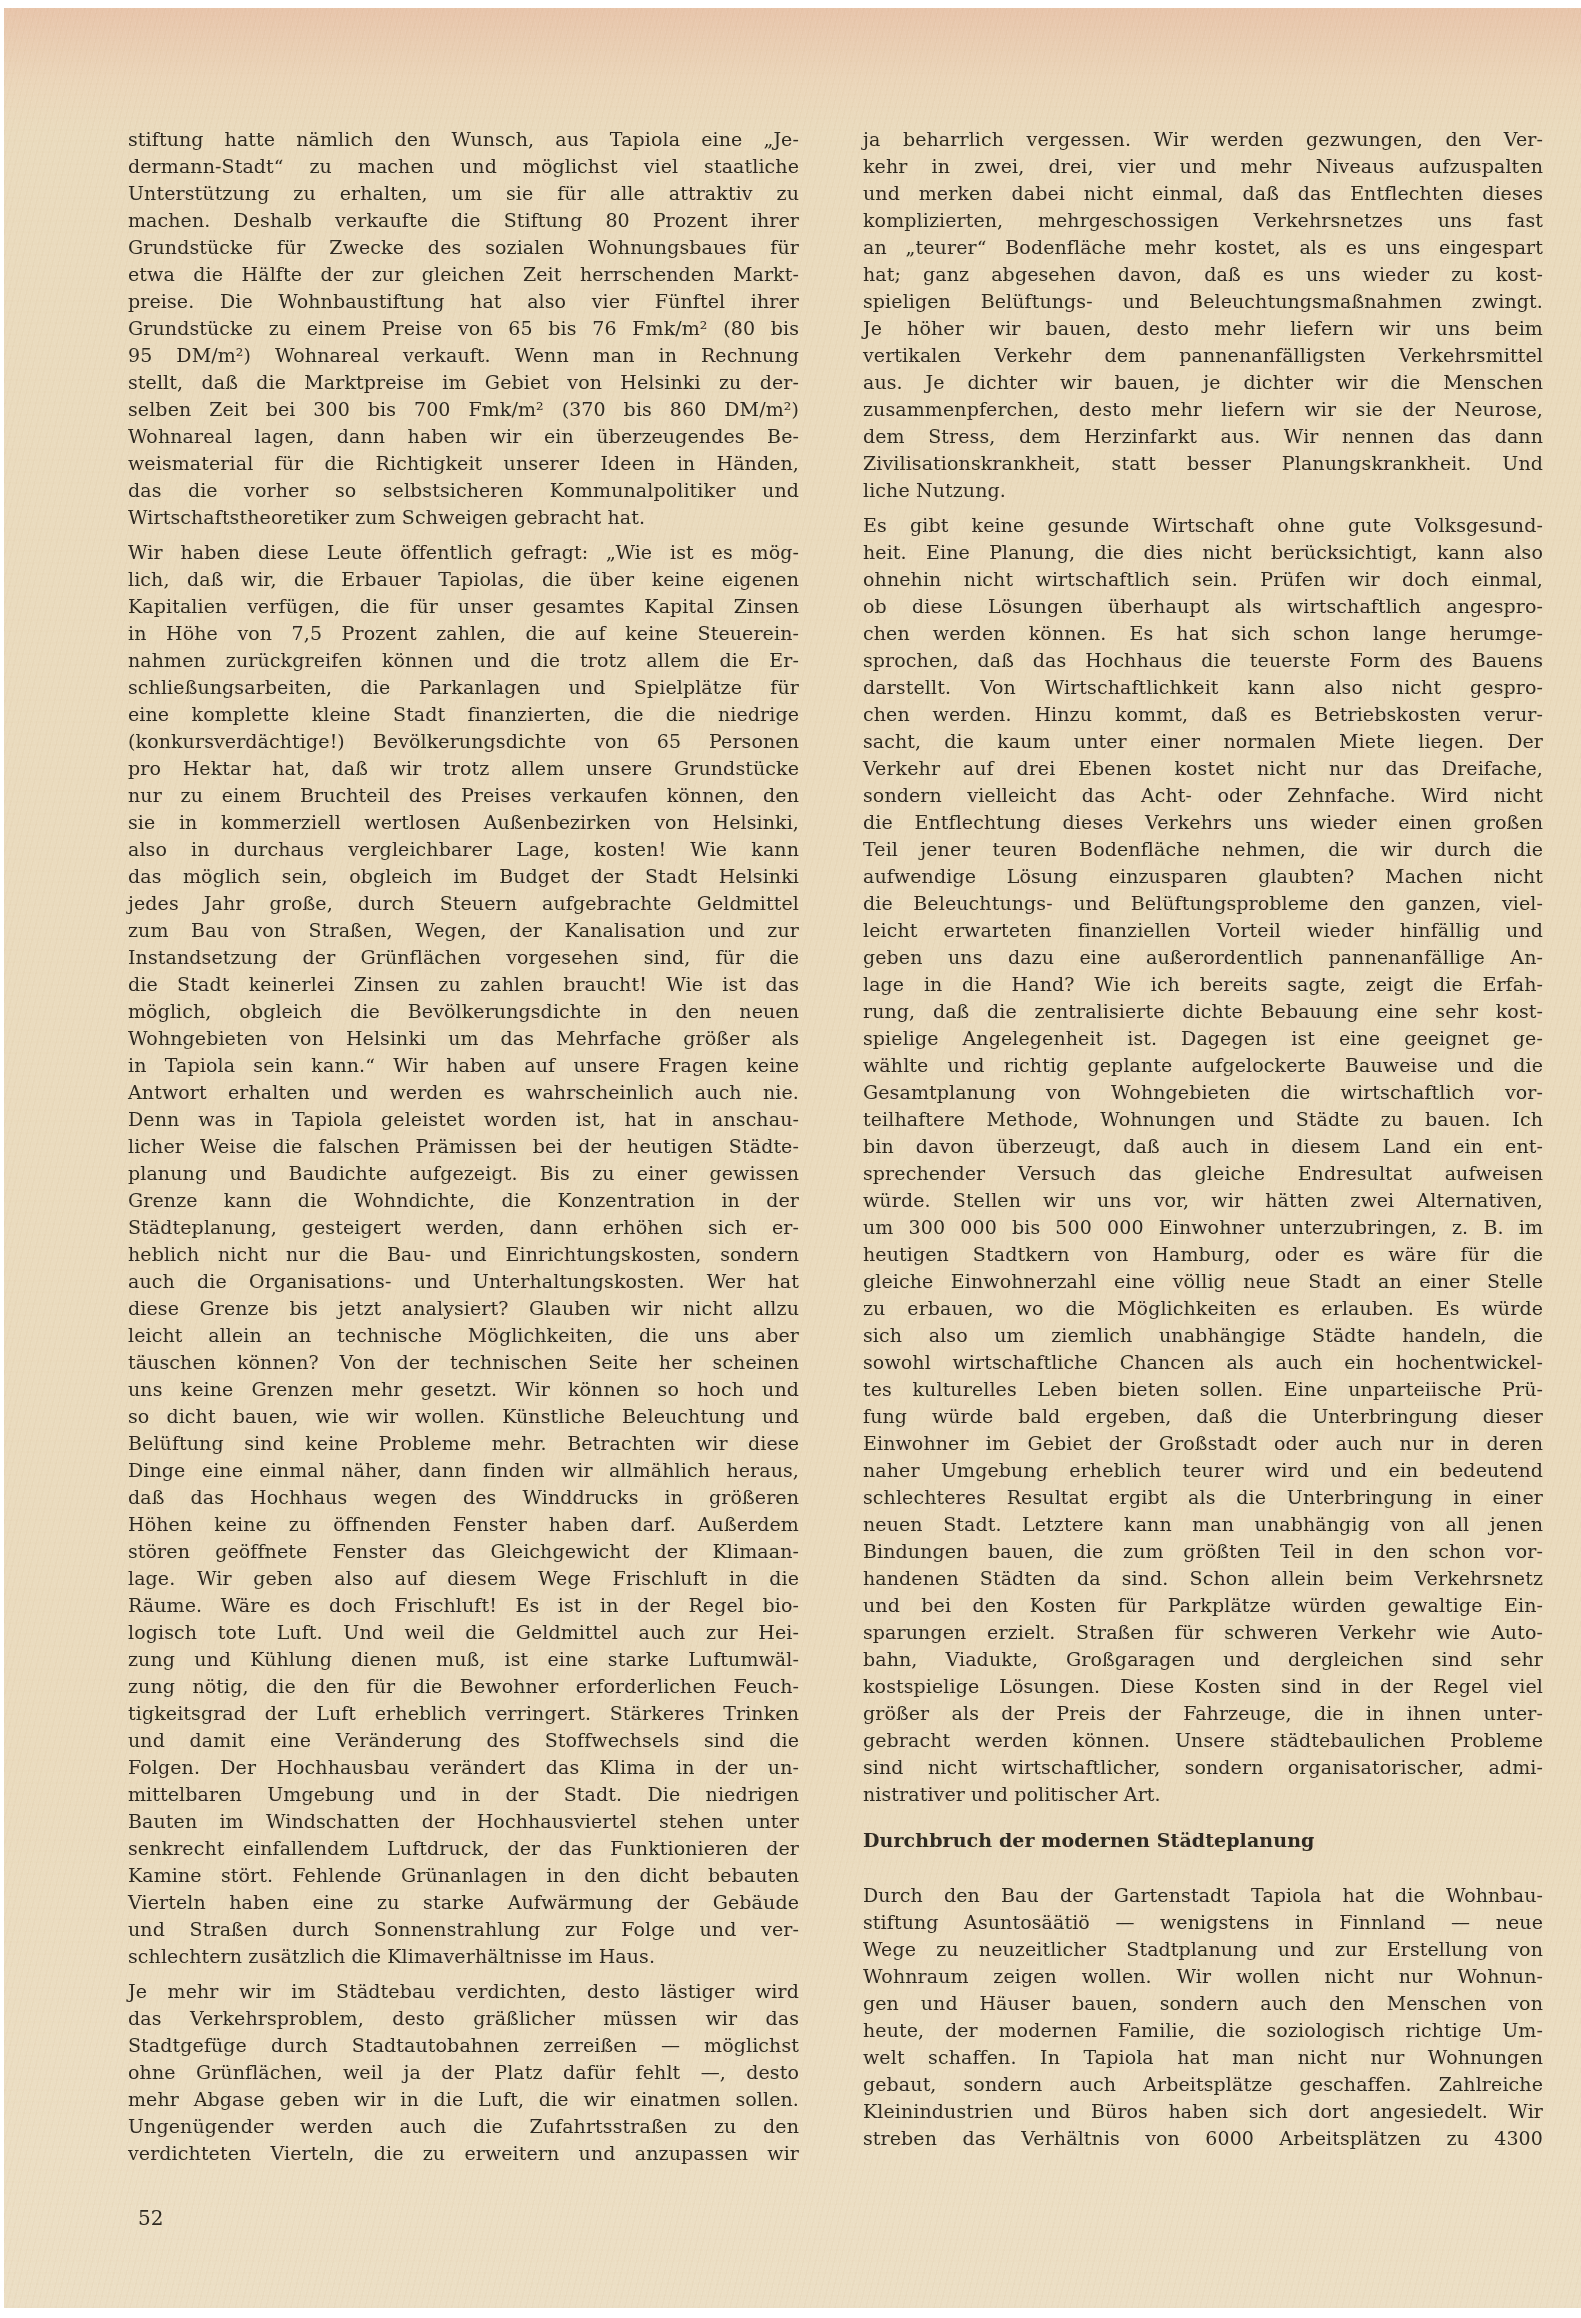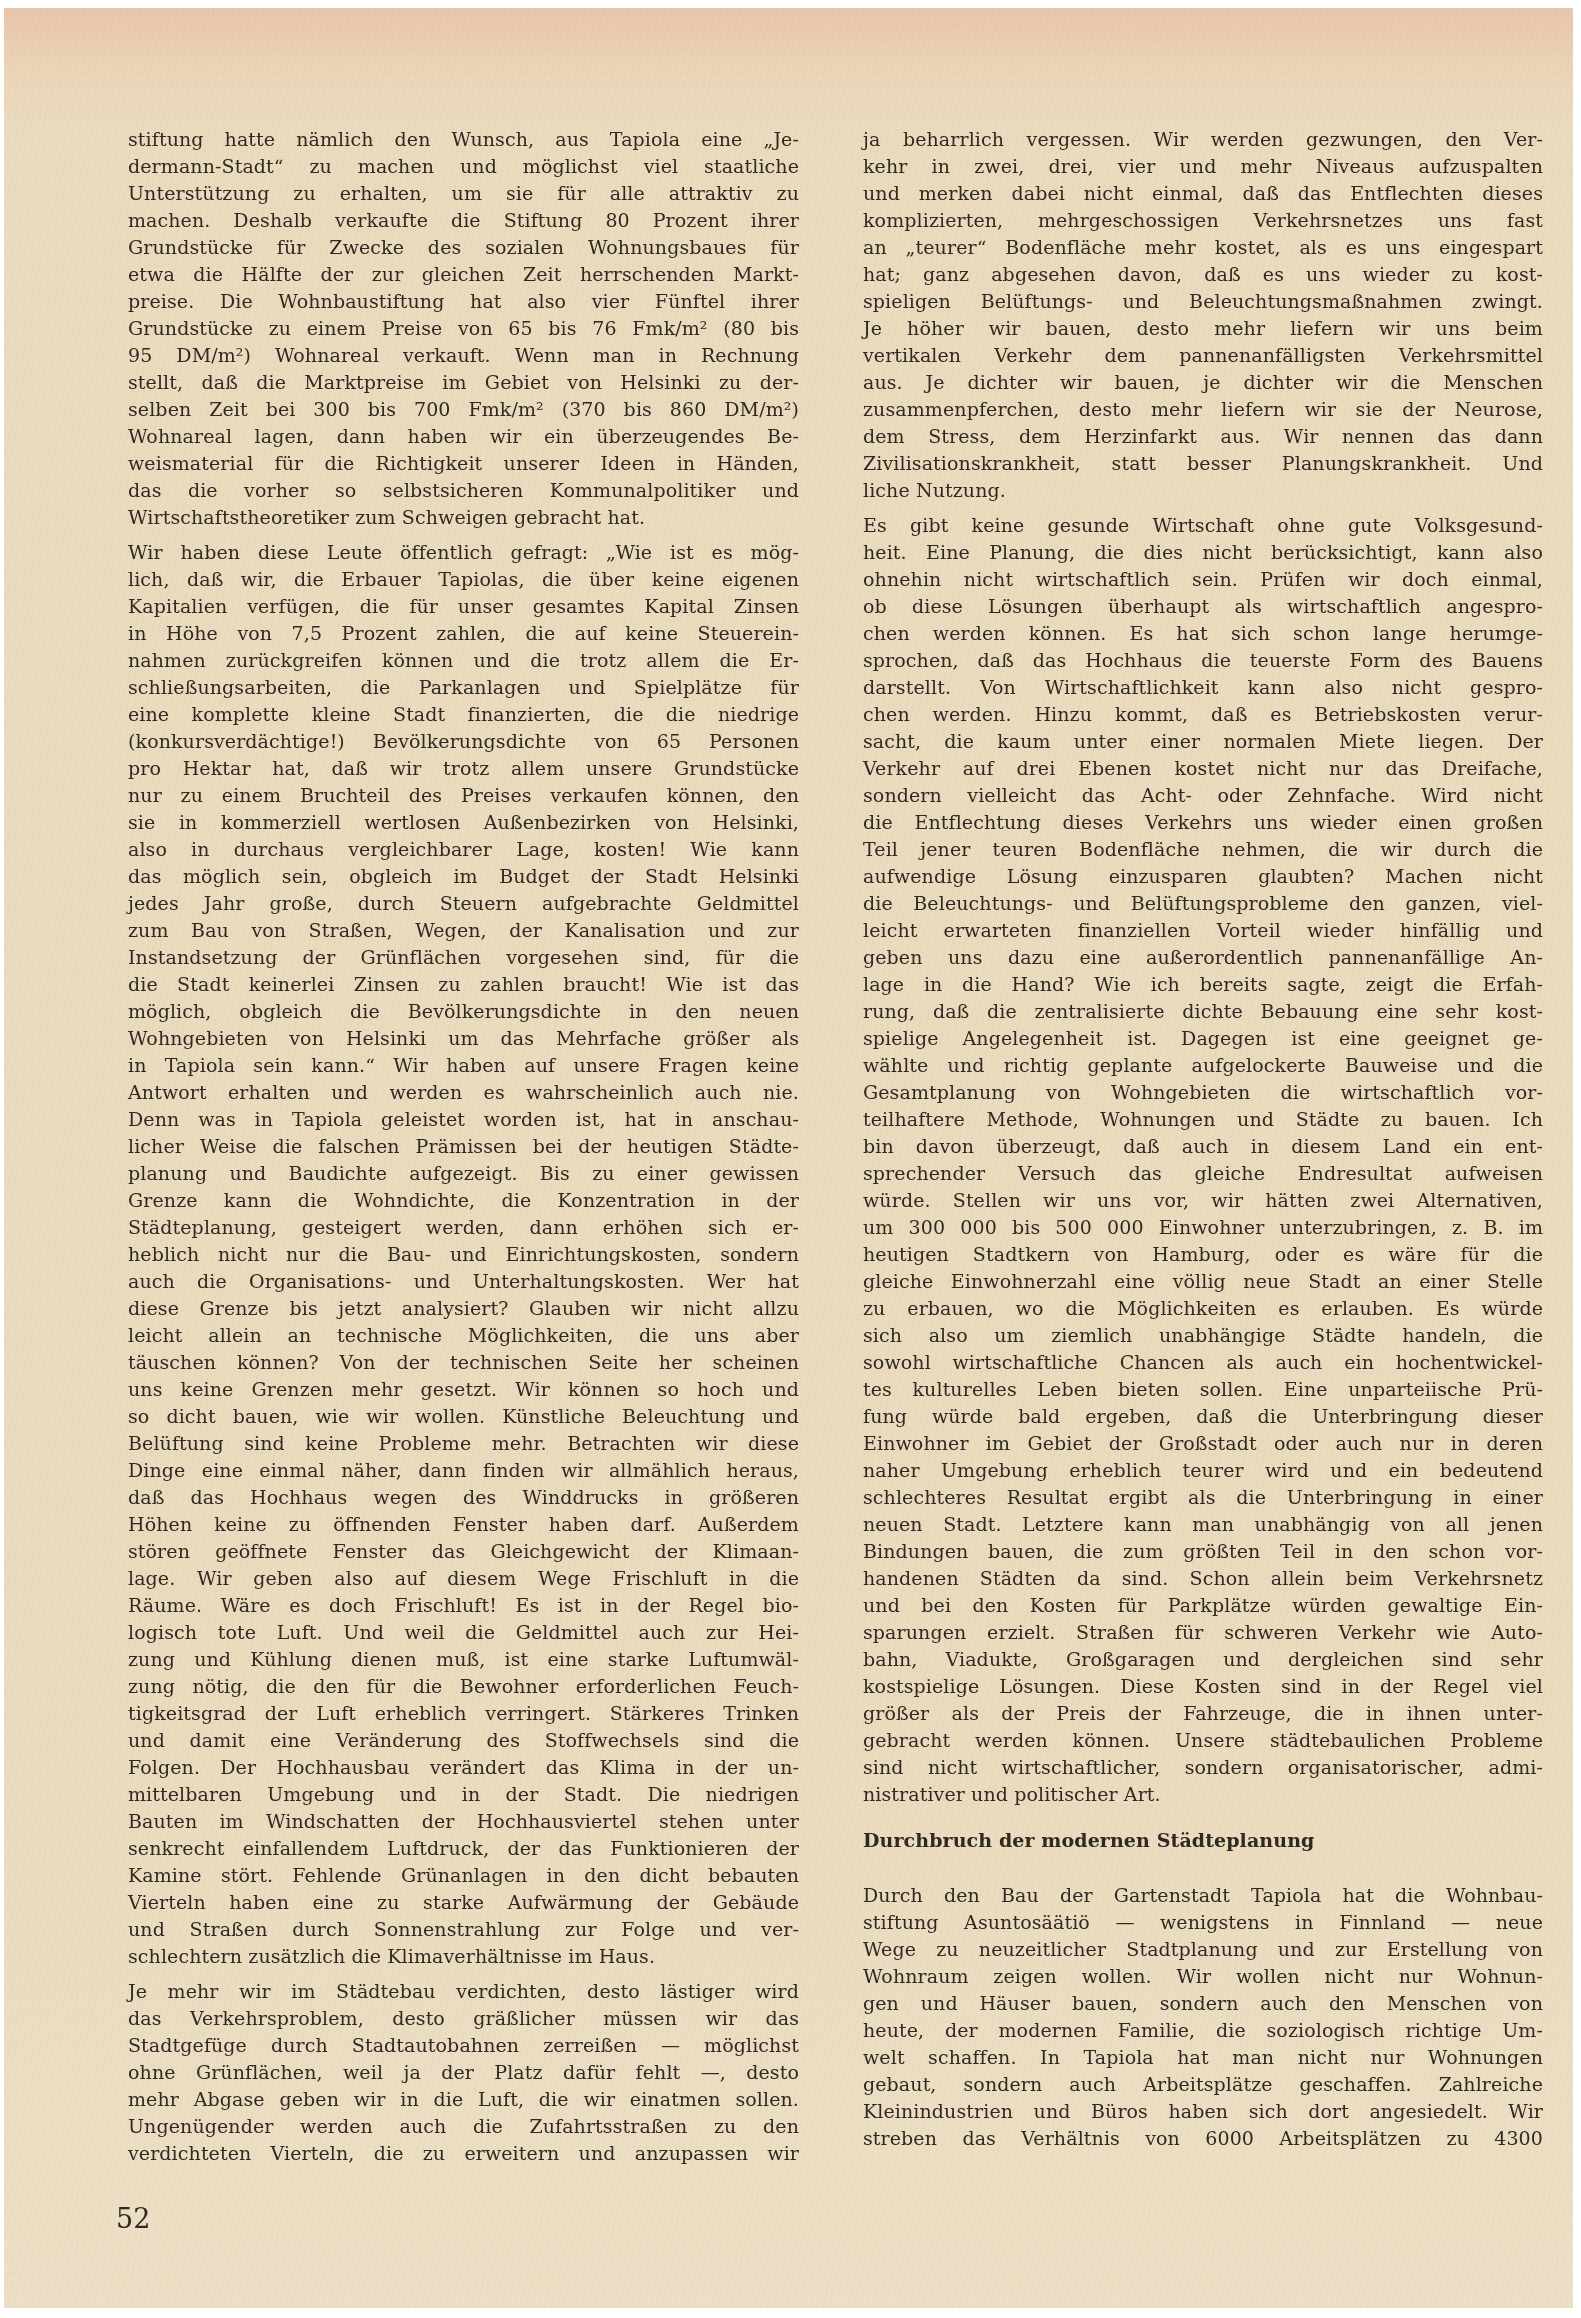"stiftung hatte nämlich den Wunsch," .paper { padding-left: none -> 8px }
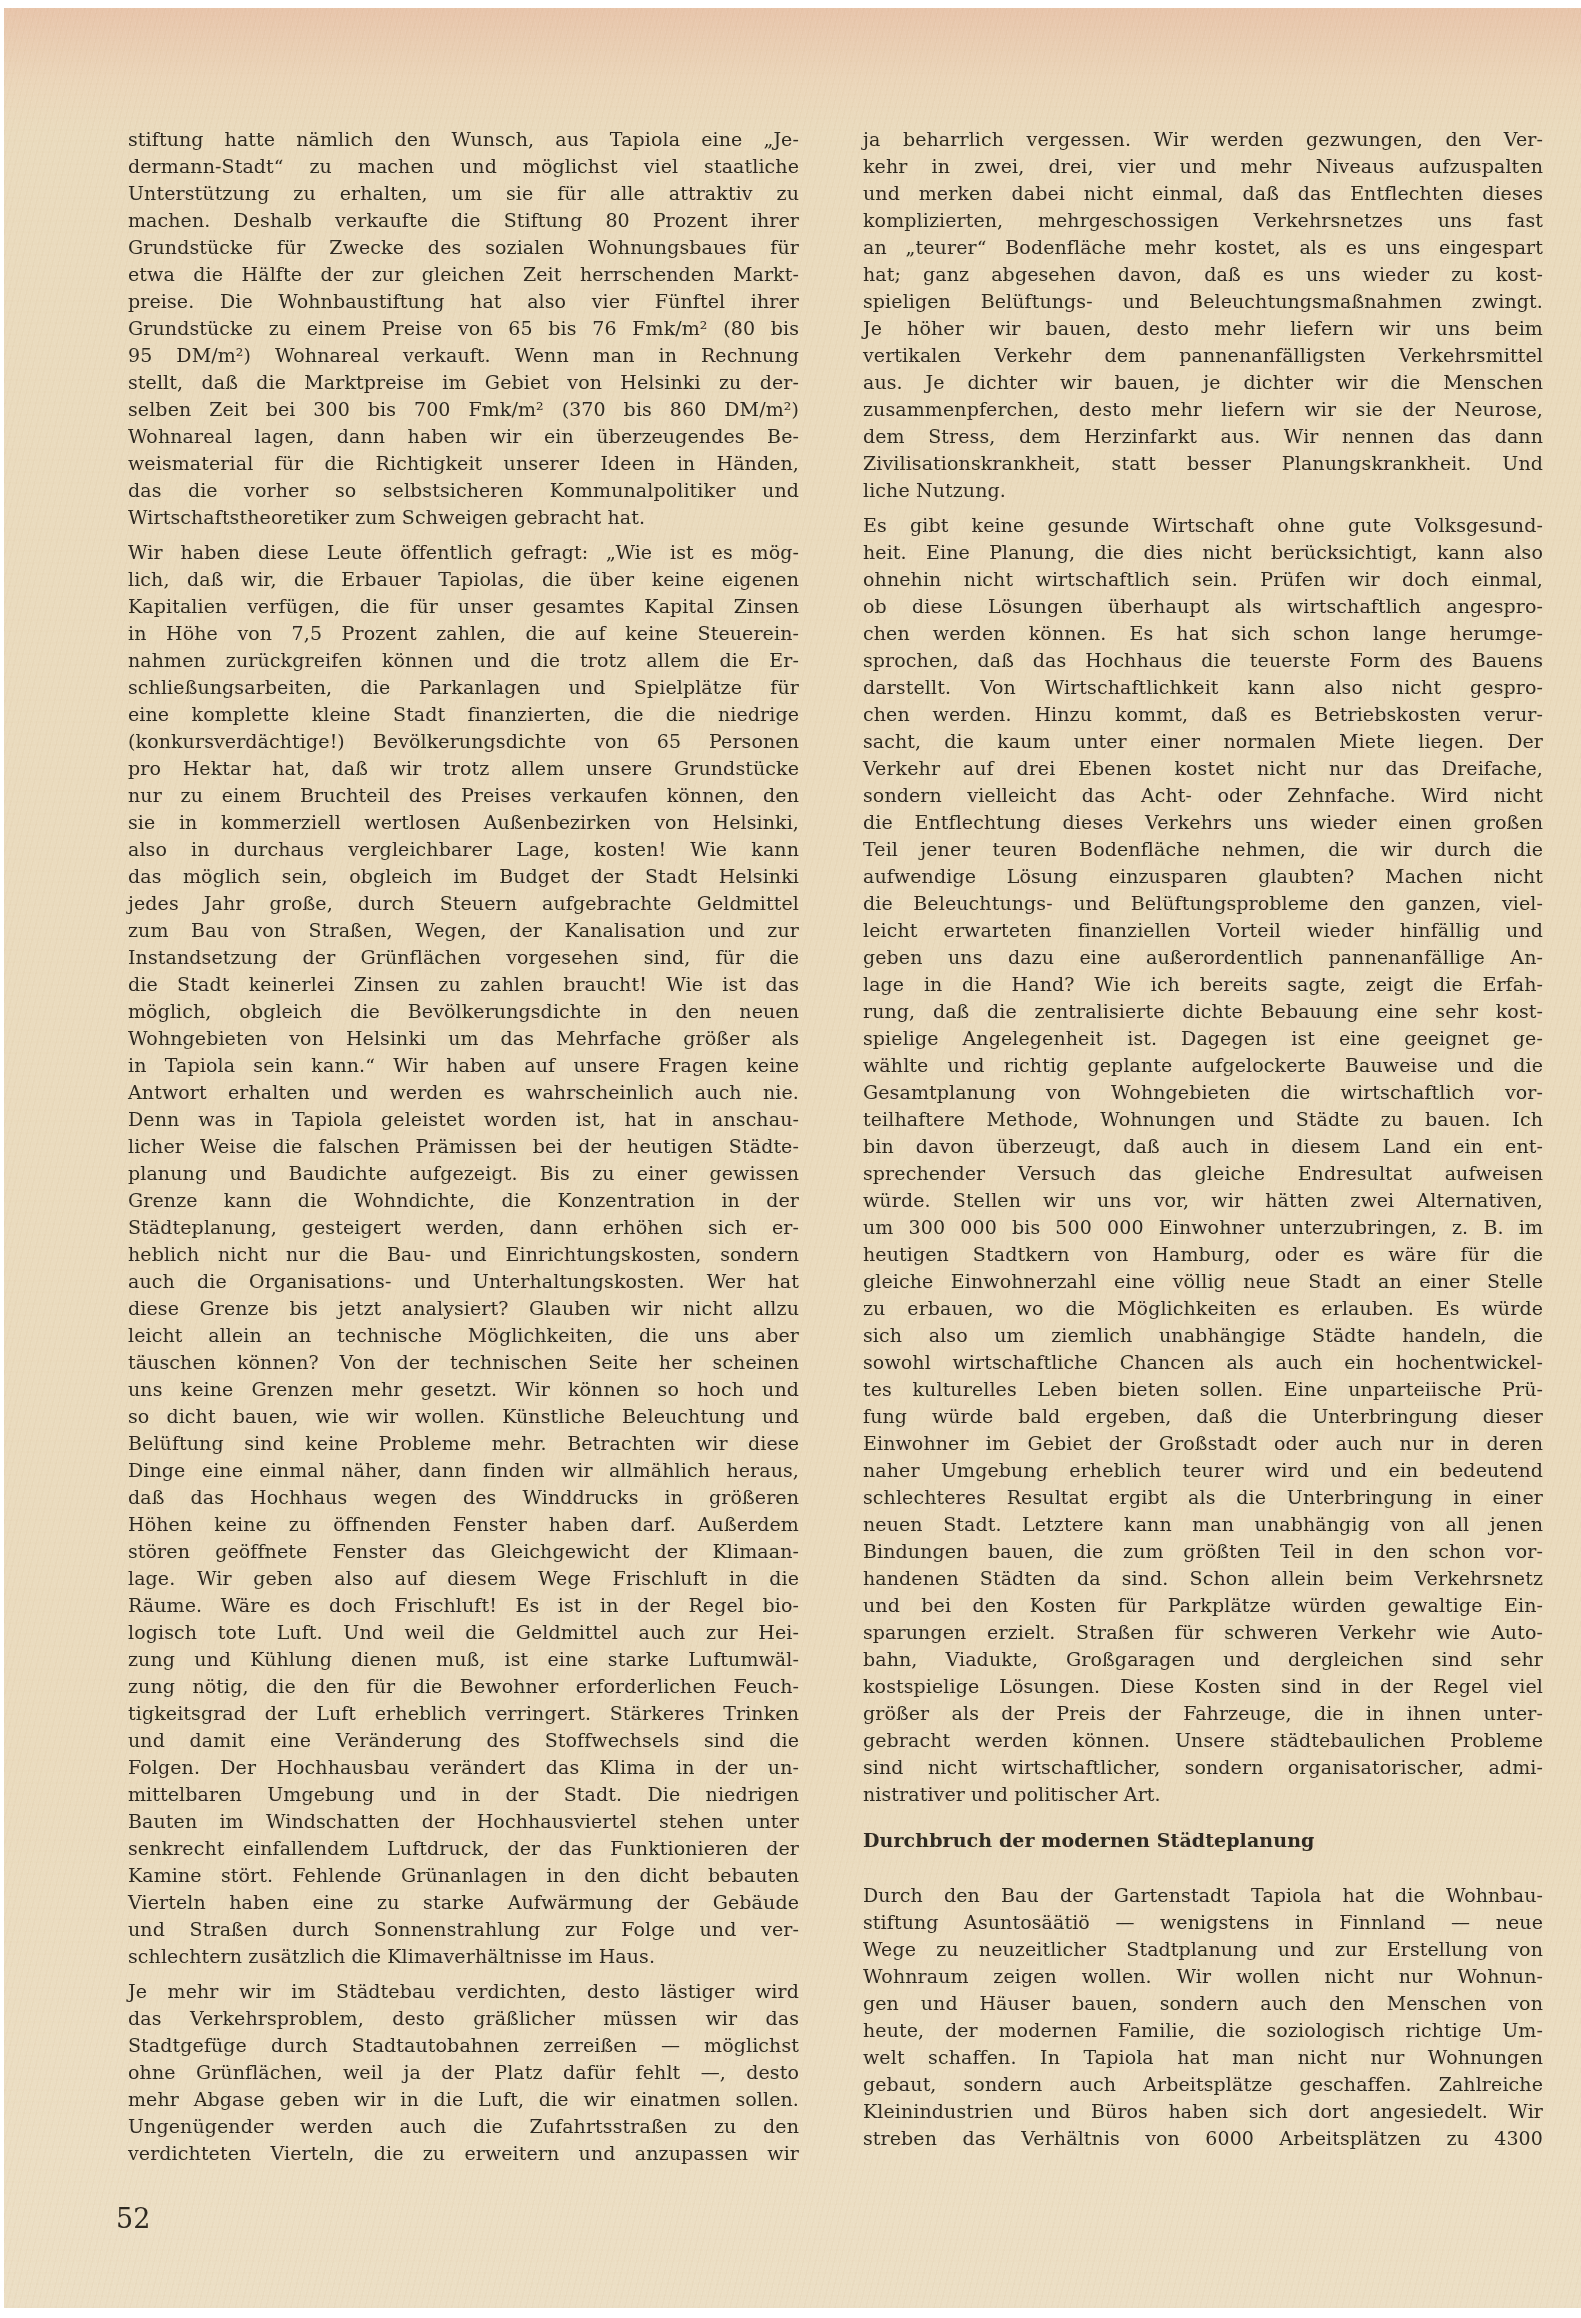"52" .page-number { font-size: 27px -> 20px; left: 112px -> 134px }
